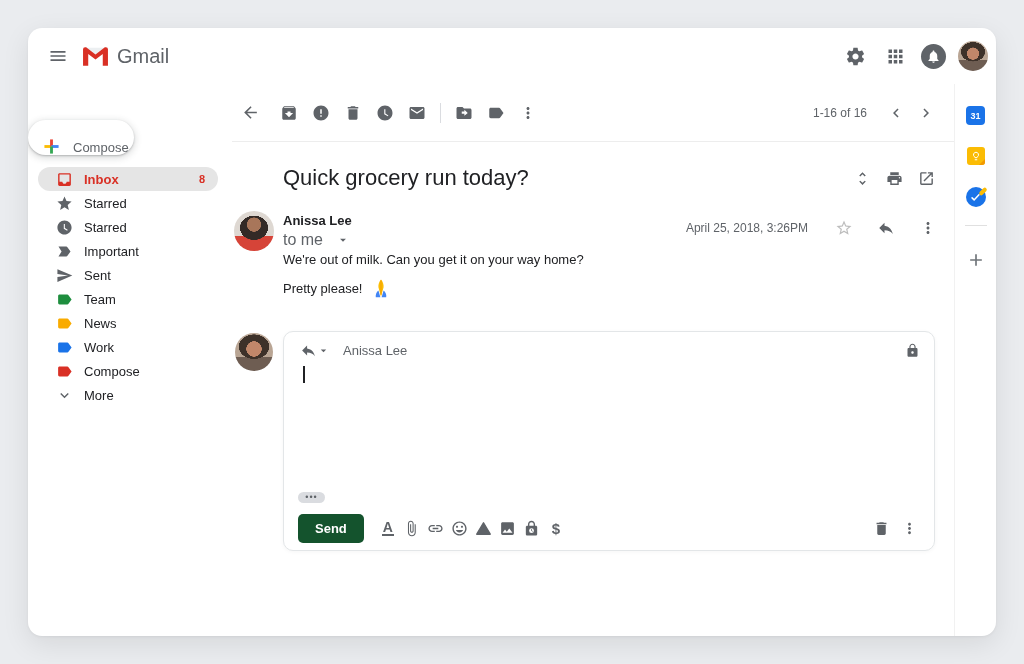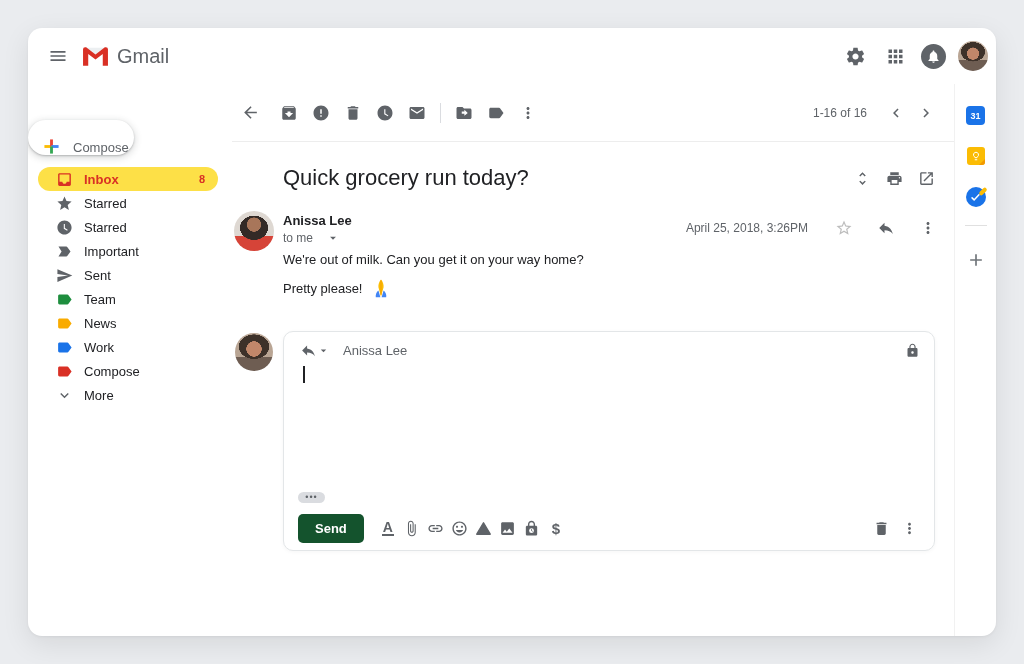"Inbox" .nav-item.active { background: #fde047 -> #e5e5e5 }
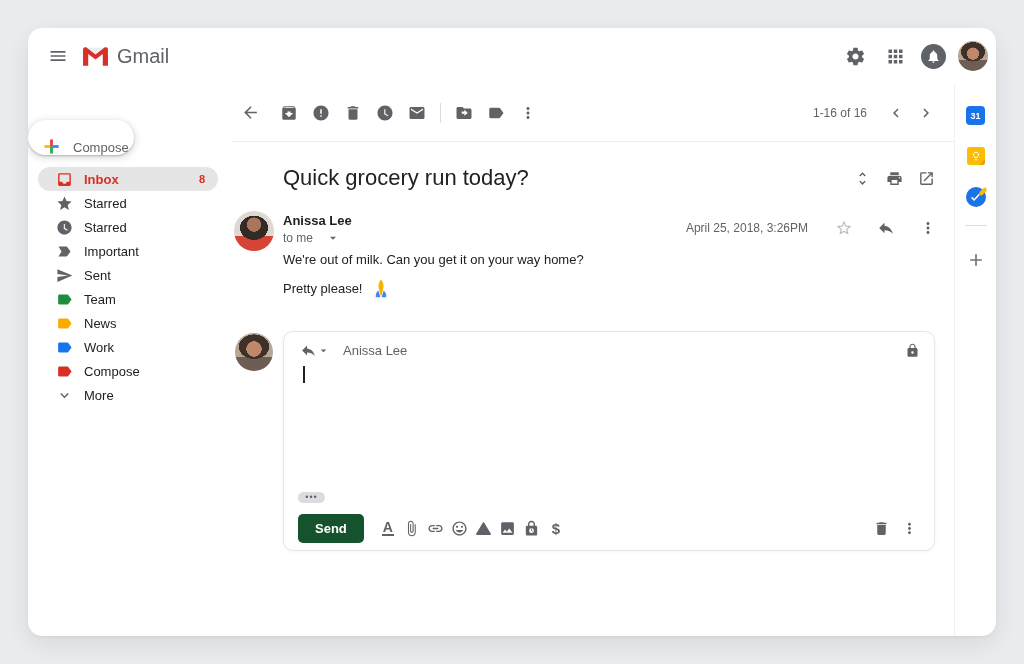"to me" .sender-to { font-size: 12px -> 16px }
